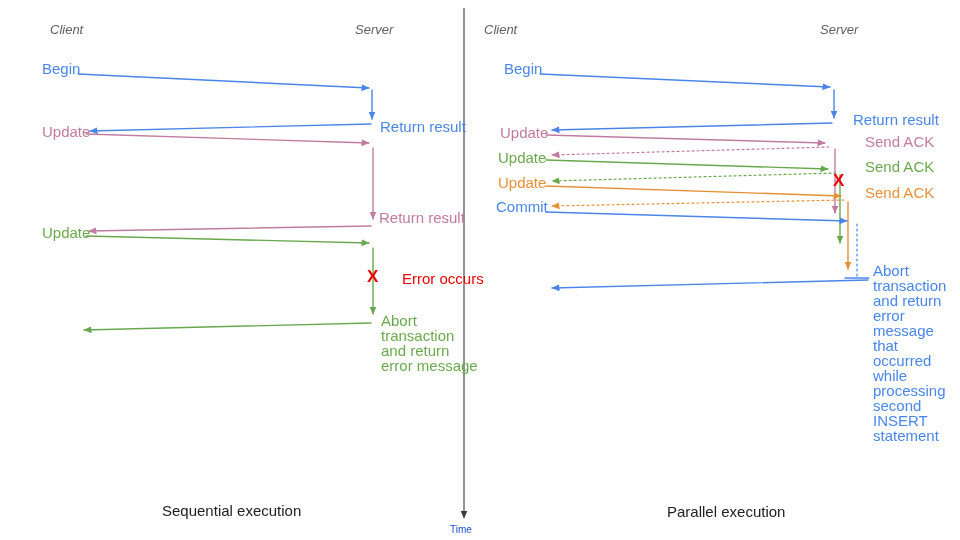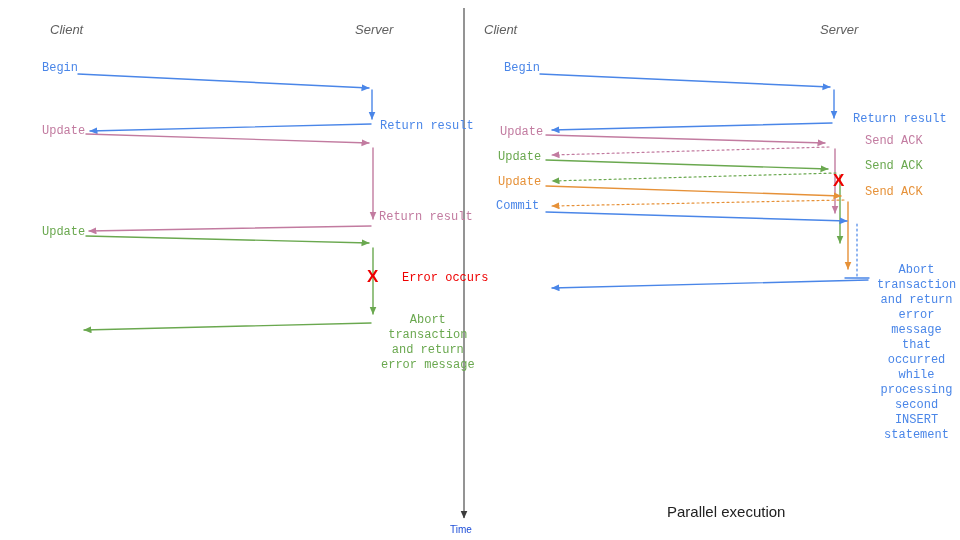"Client" .stage { text-align: center -> none }
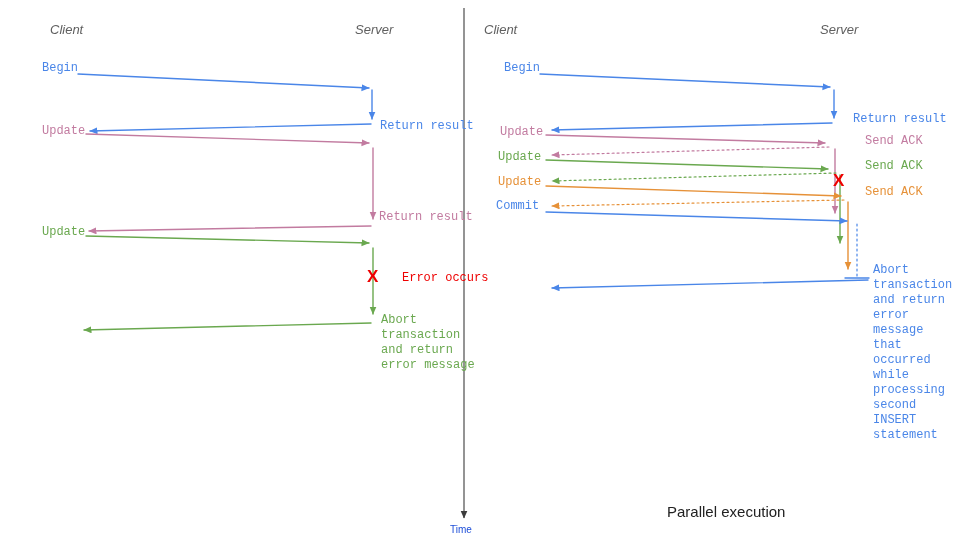"Begin" .lbl { font-family: Liberation Mono, monospace -> none; font-size: 12px -> 15px }
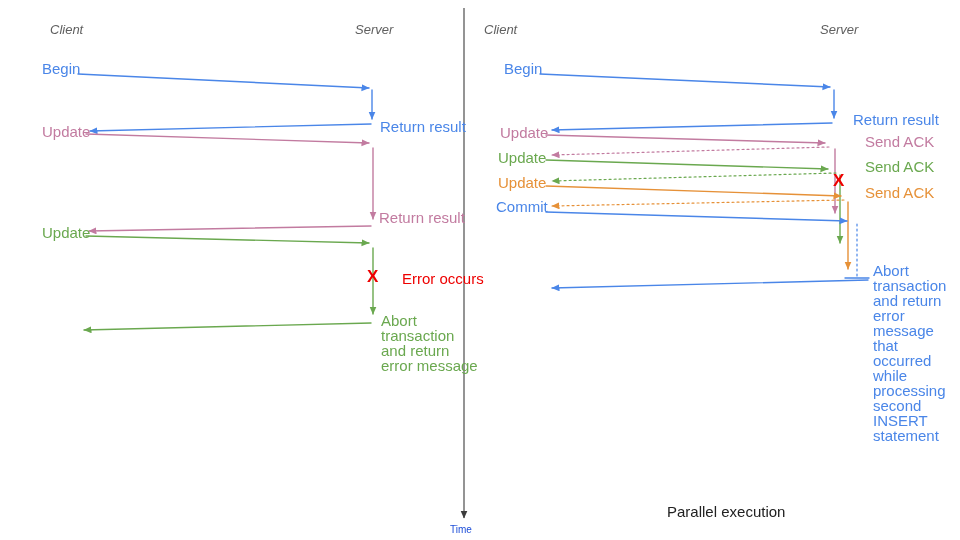"Sequential execution" span.title { html: none -> <span>Sequential execution</span> }
